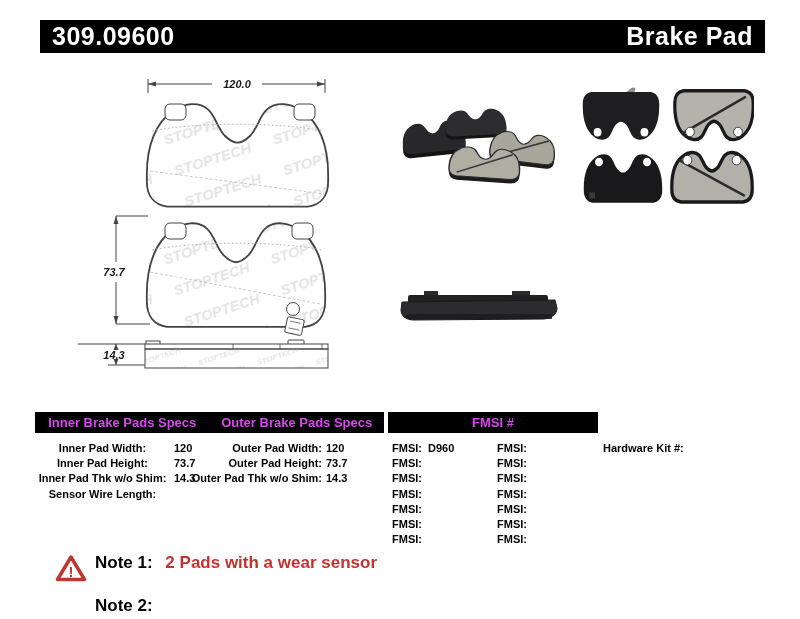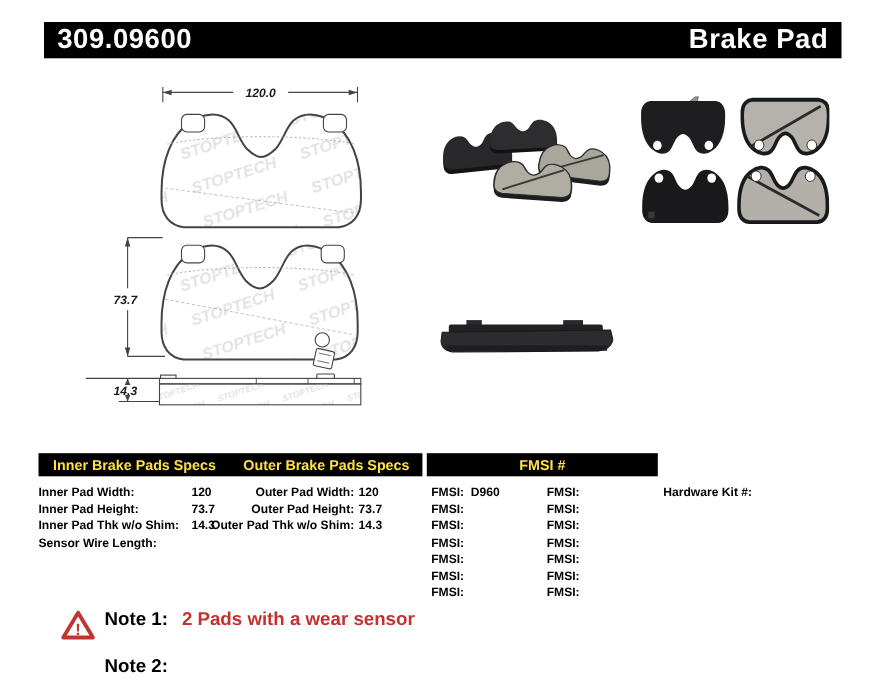"Inner Brake Pads Specs" .th-band { color: #fde047 -> #d946ef }
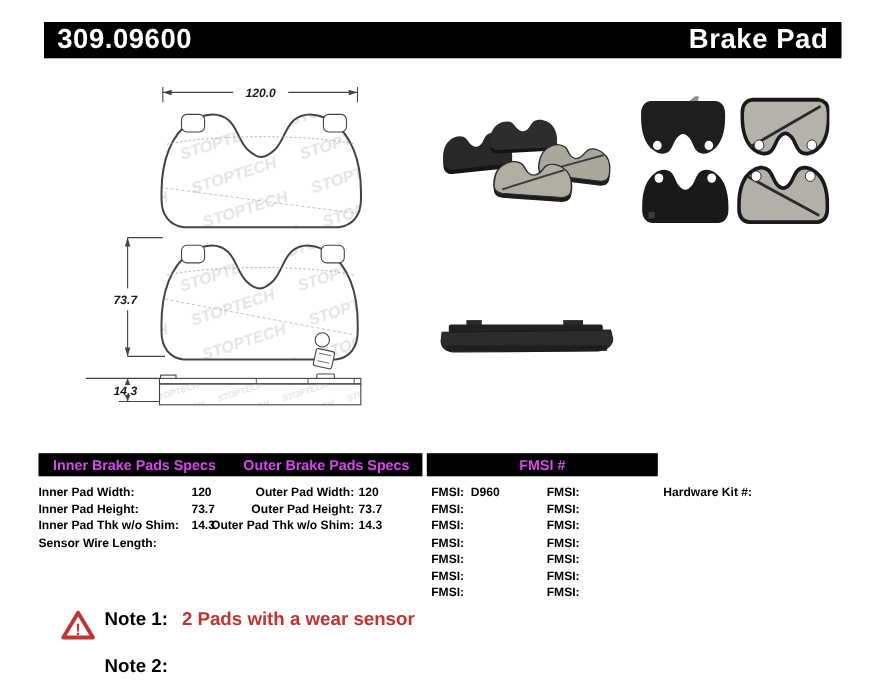"Inner Pad Width:" .col-inner .lbl { text-align: left -> center }
